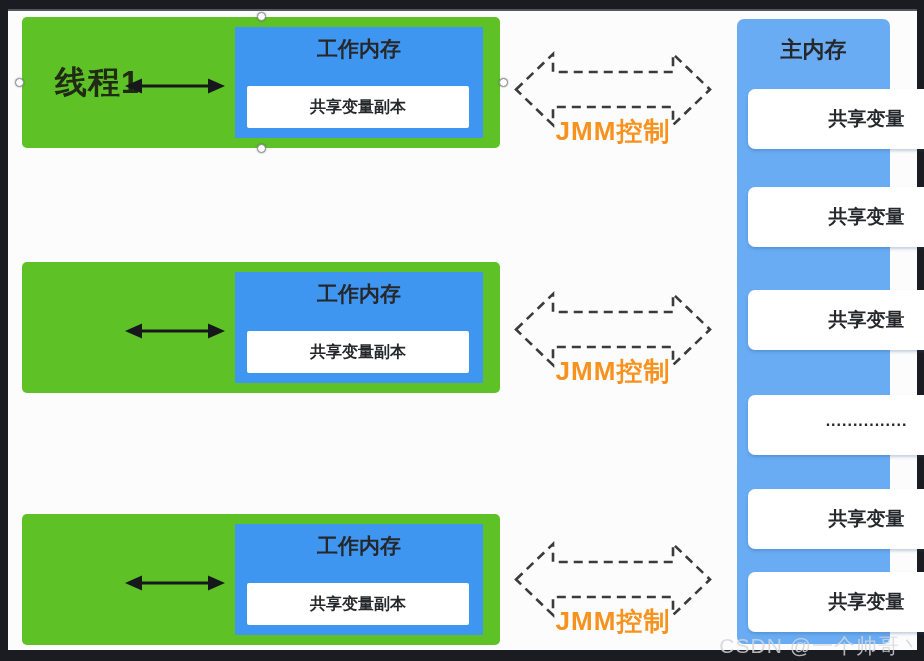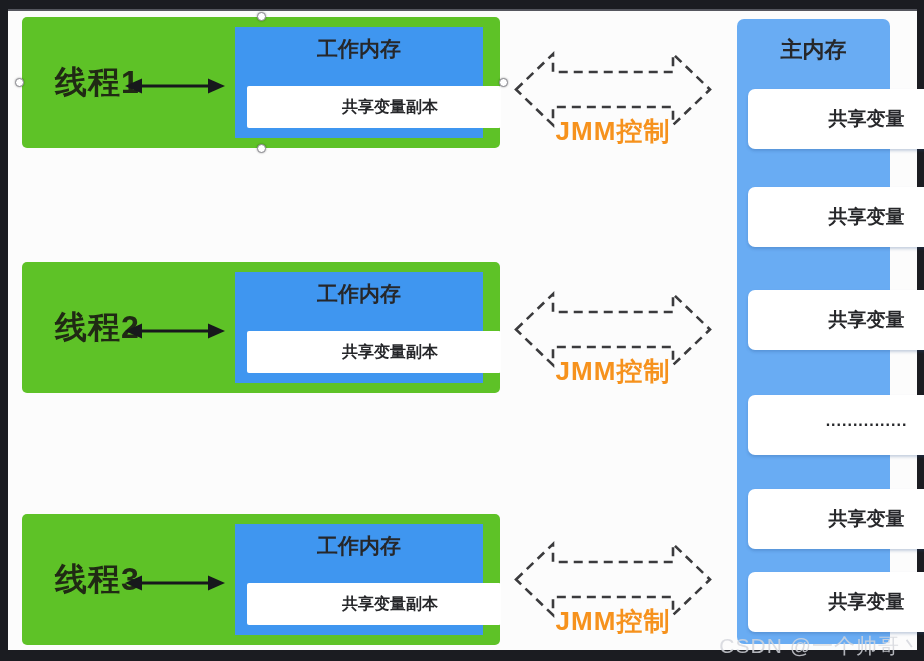"共享变量副本" .copy-box { padding-left: 32px -> none }
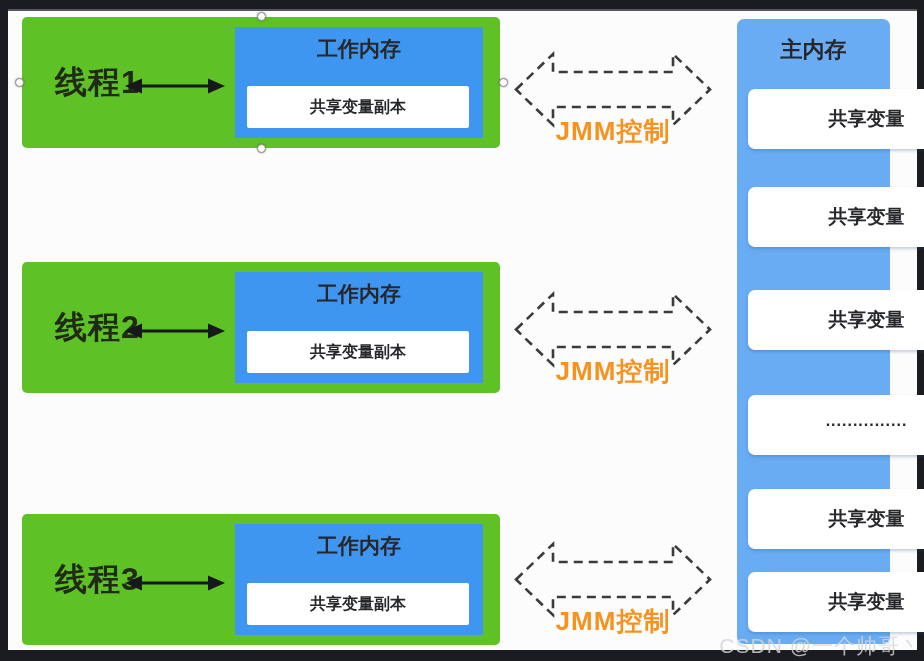"线程2" div.thread-label { html: <div>线程2</div> -> none }
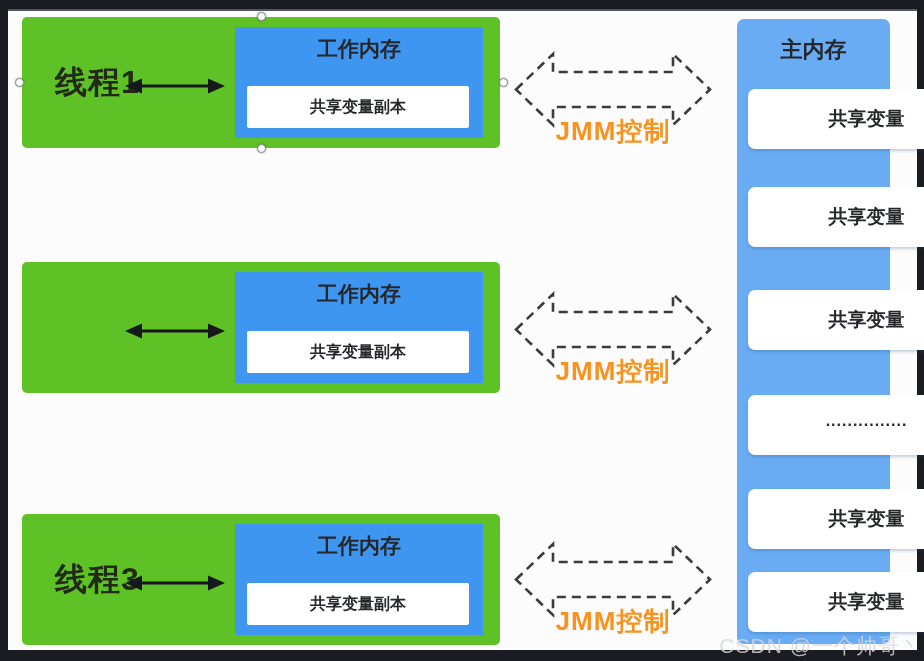"线程3" div.thread-label { html: <div>线程3</div> -> none }
